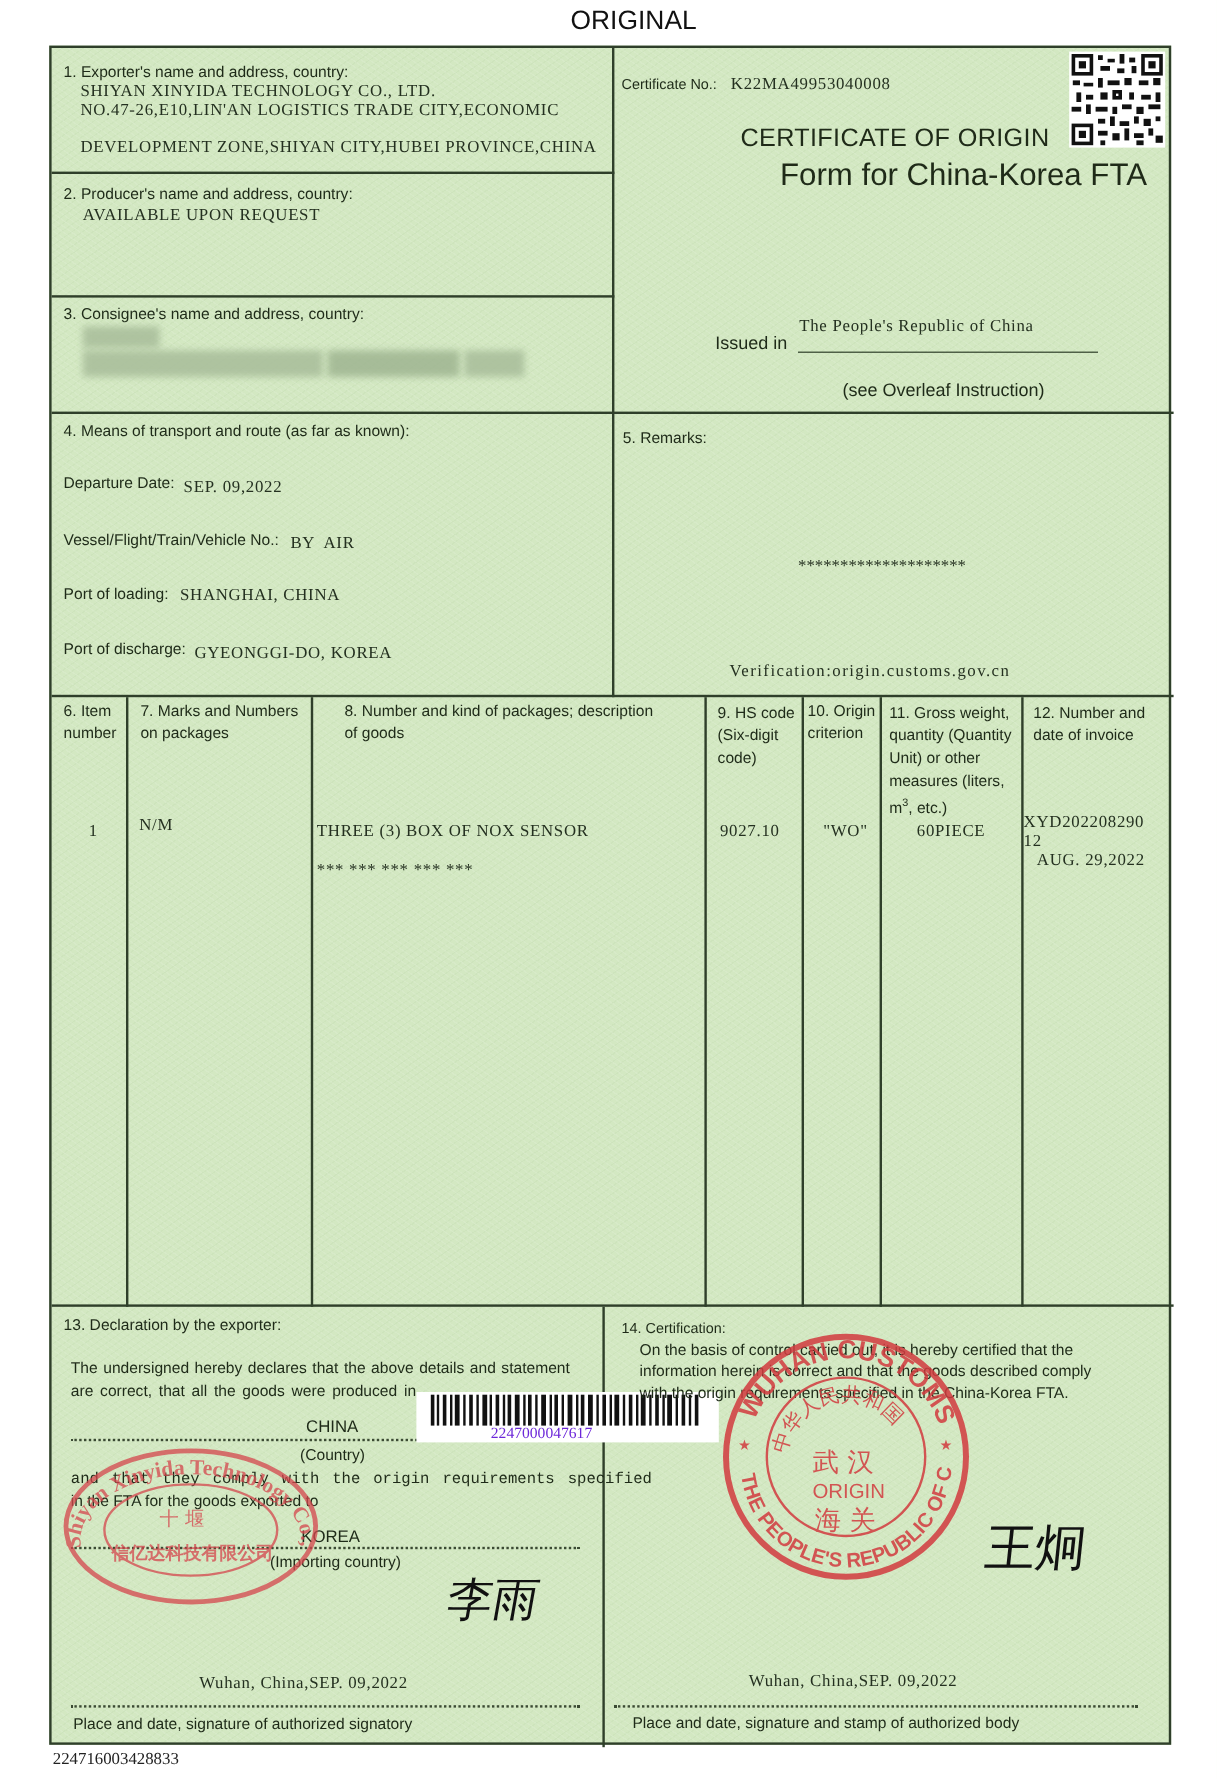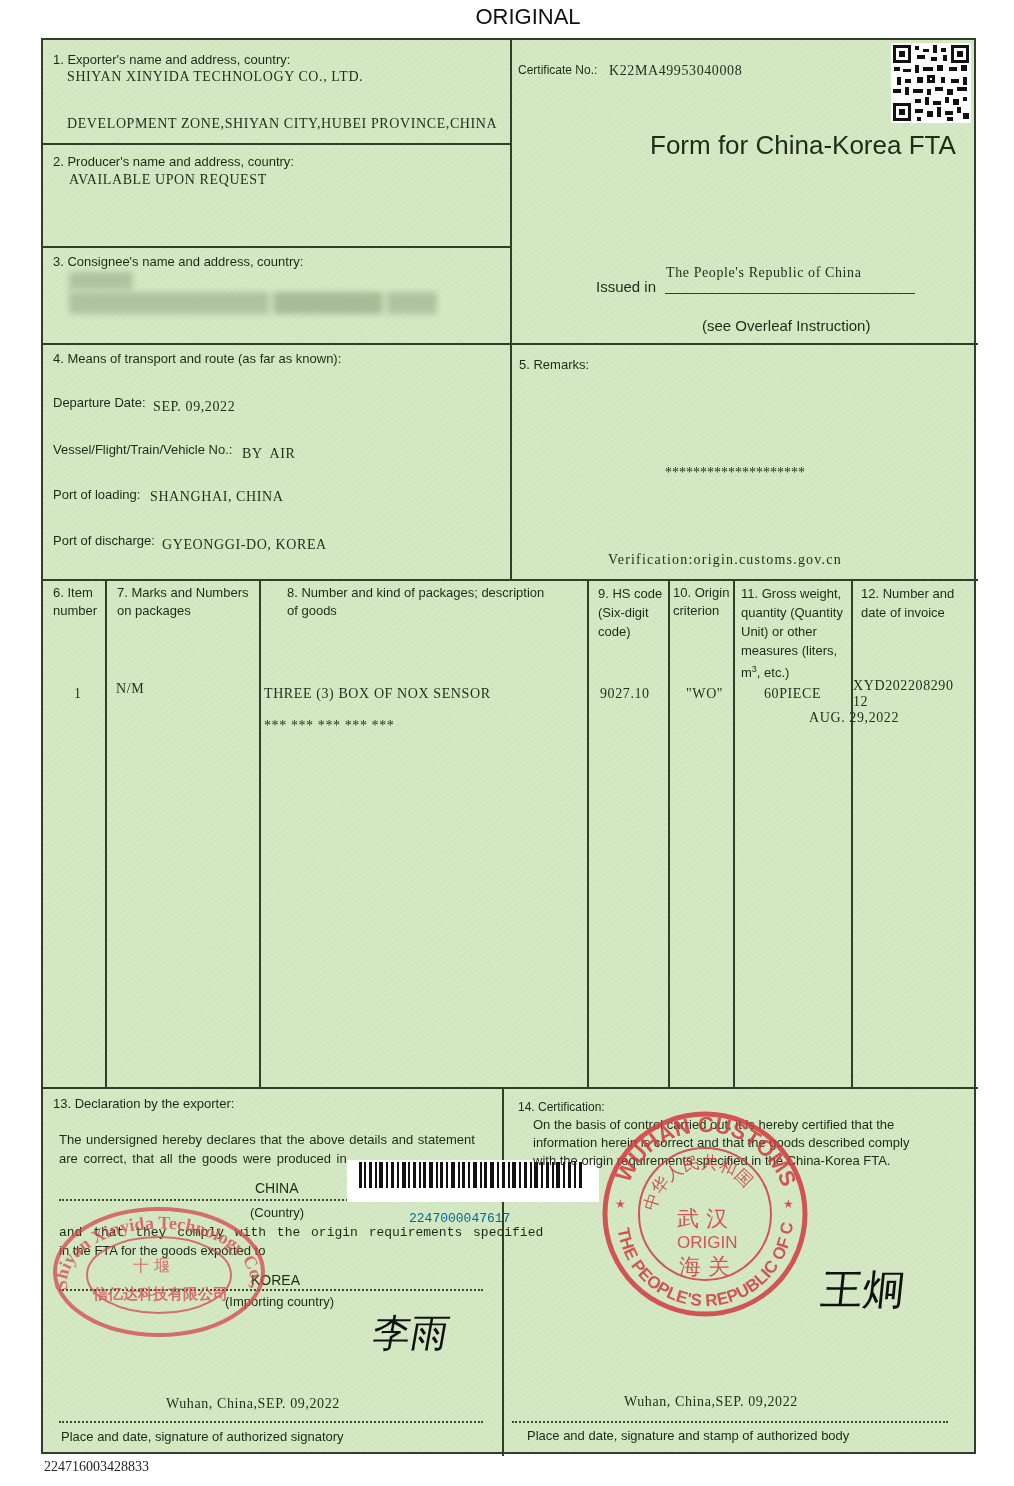"NO.47-26,E10,LIN'AN LOGISTICS TRADE" div.val { html: none -> <div>NO.47-26,E10,LIN'AN LOGISTICS TRADE CITY,ECONOMIC</div> }
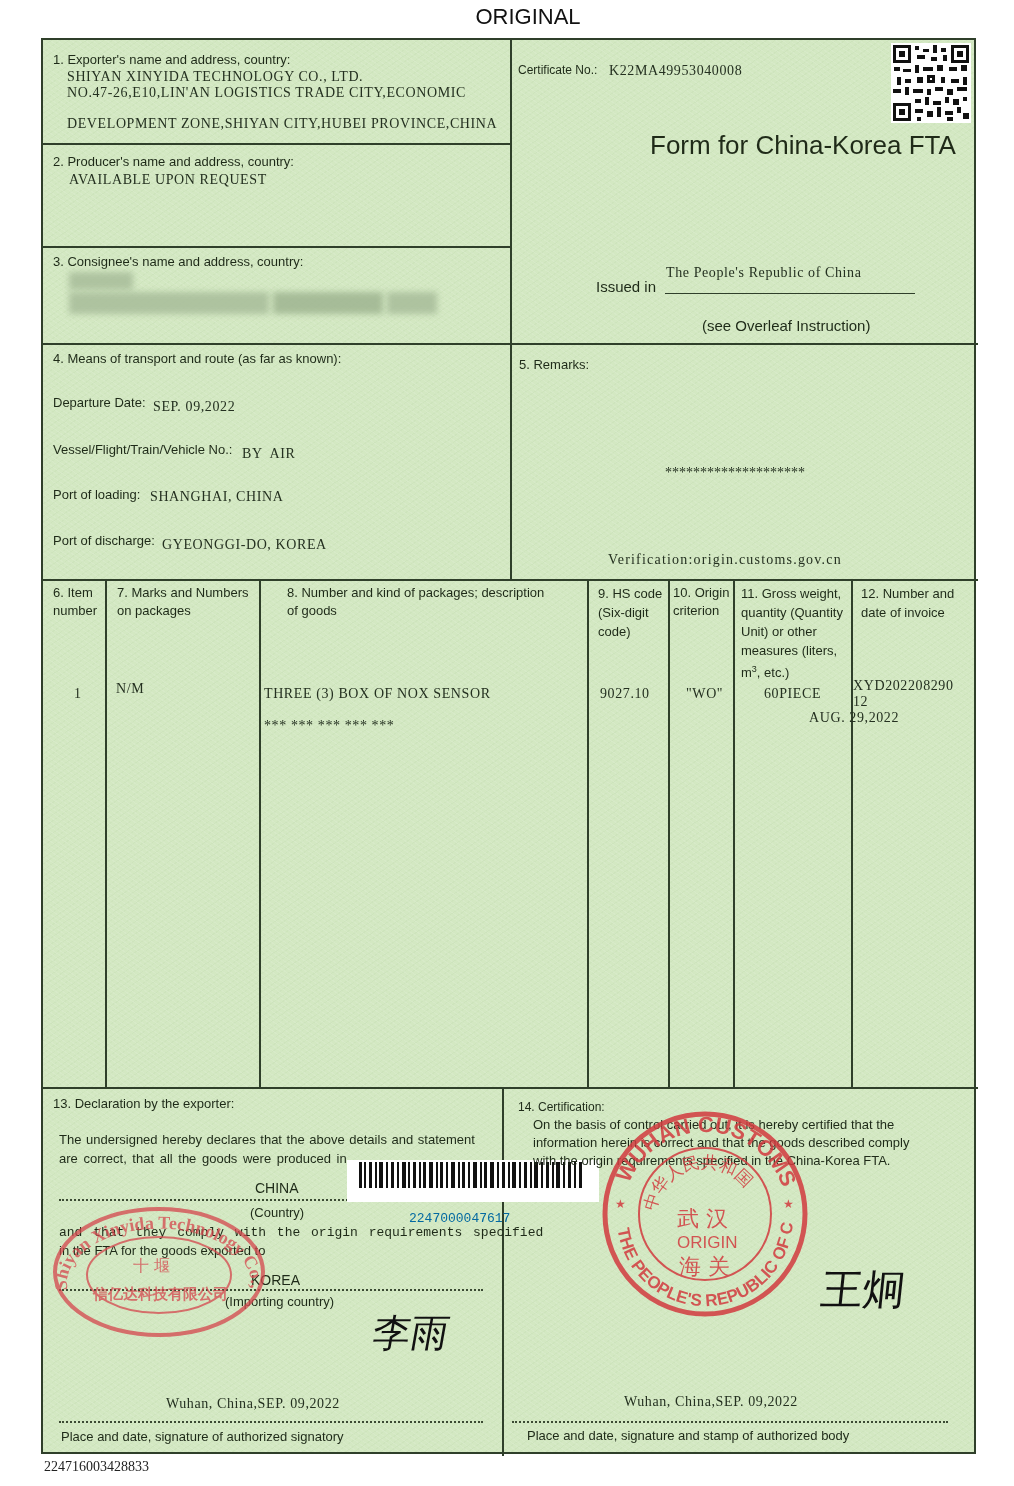"CERTIFICATE OF ORIGIN" div.big { html: none -> <div>CERTIFICATE OF ORIGIN</div> }
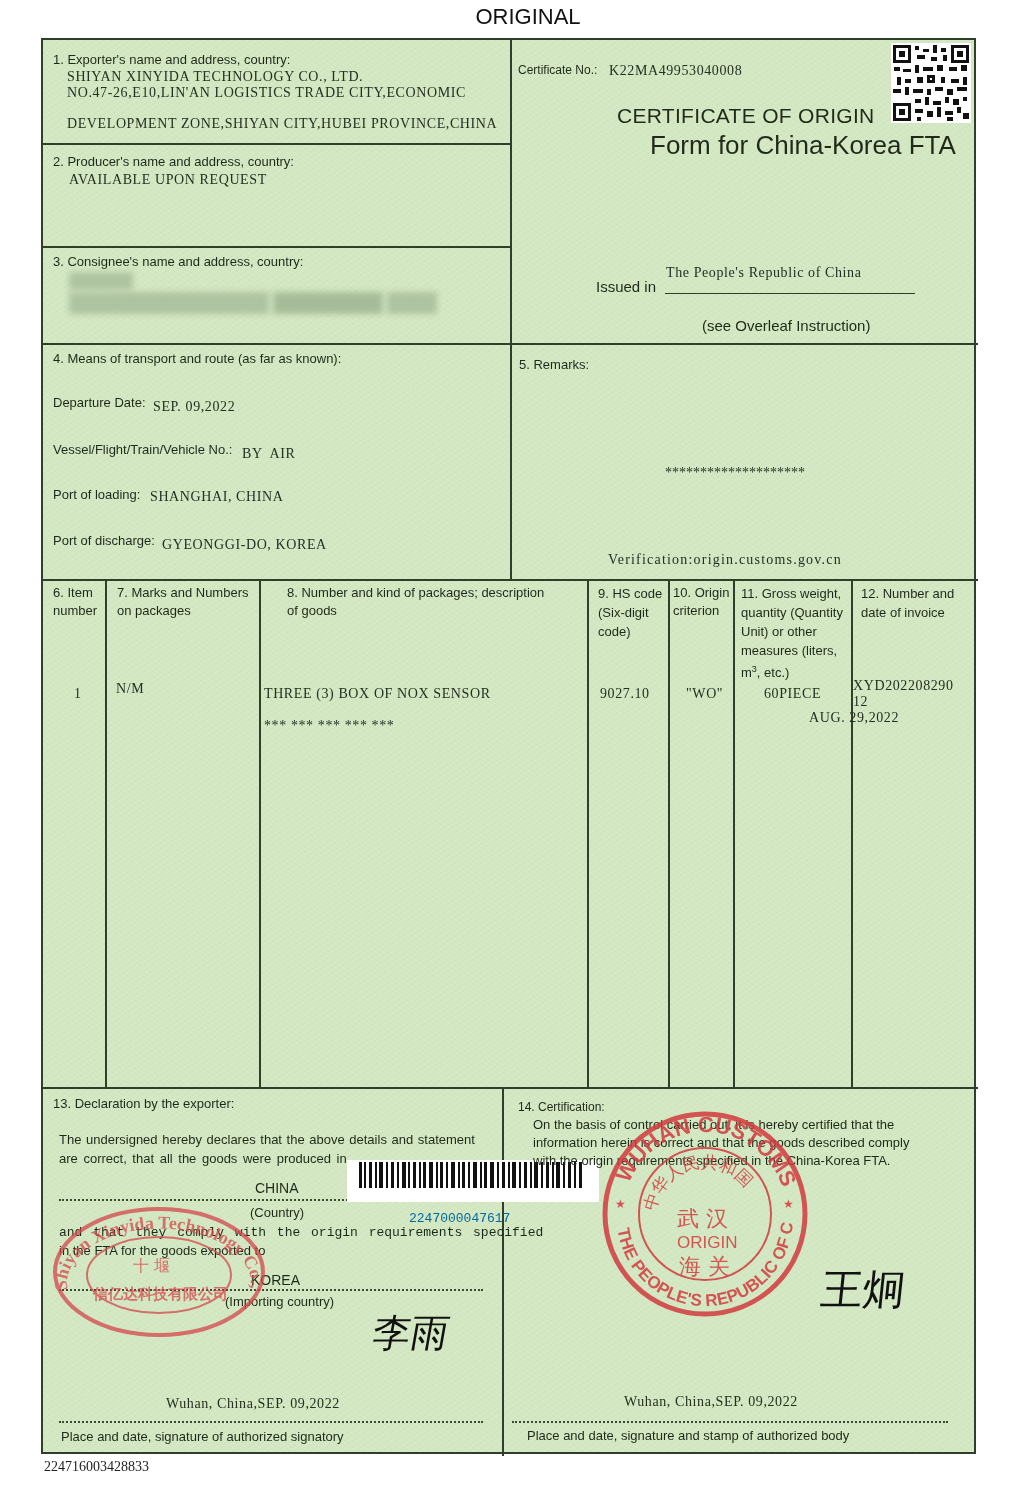"AUG. 29,2022" div.val { left: 766px -> 821px }
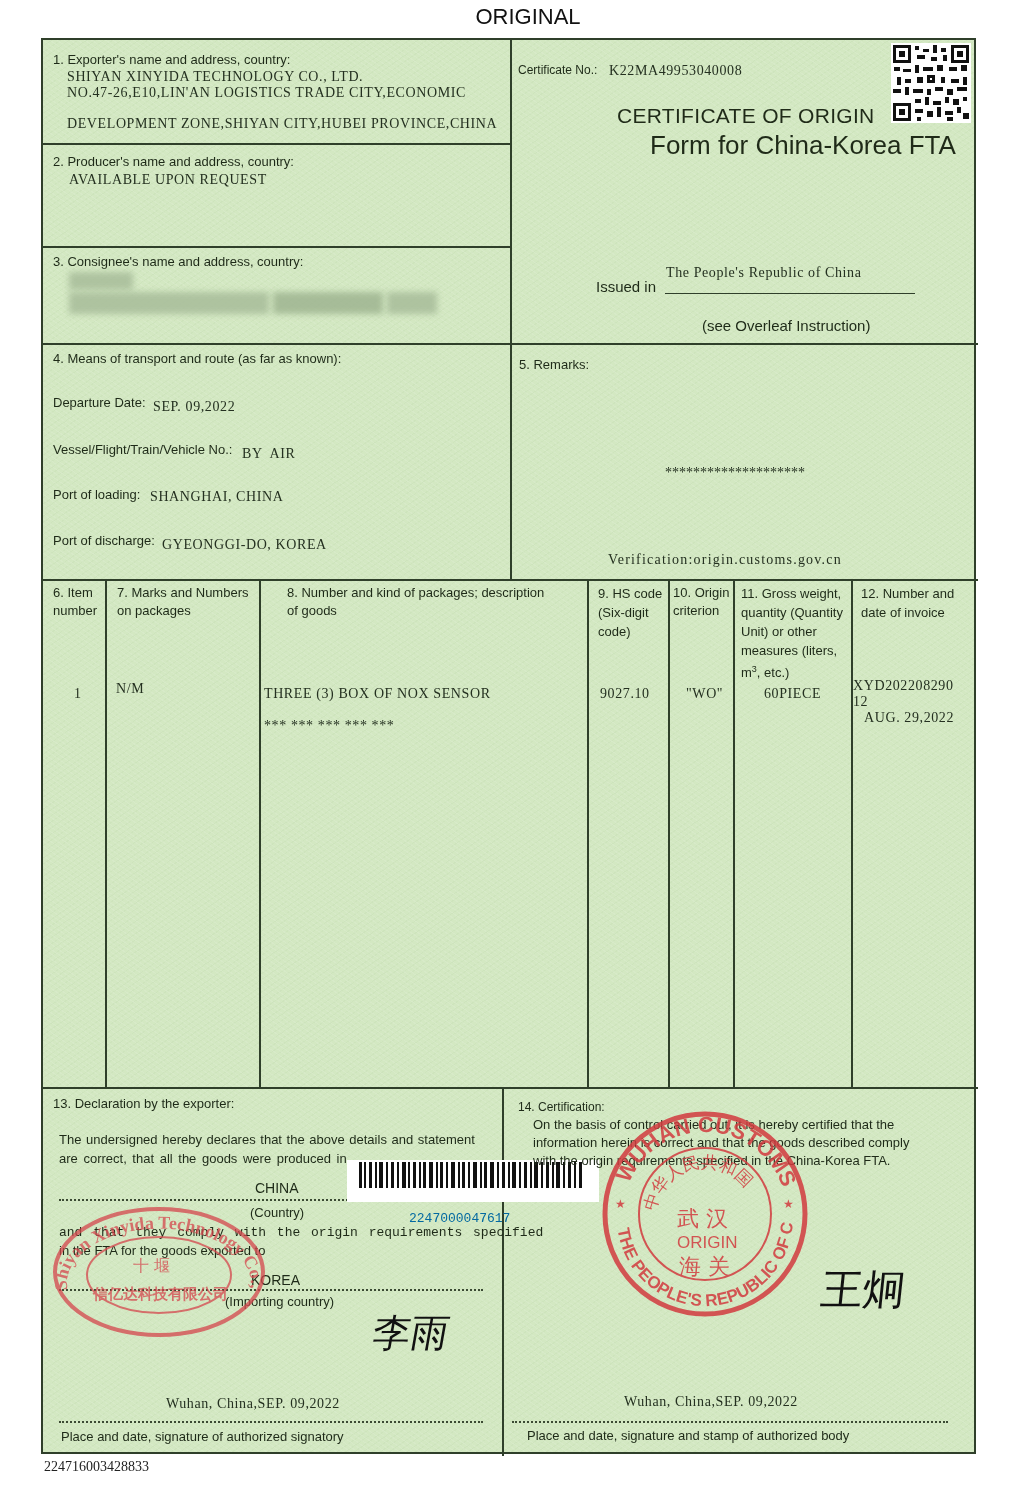"2247000047617" div { color: #0369a1 -> #6d28d9; font-family: Liberation Mono, monospace -> Liberation Serif, serif; margin-top: 25px -> none }
